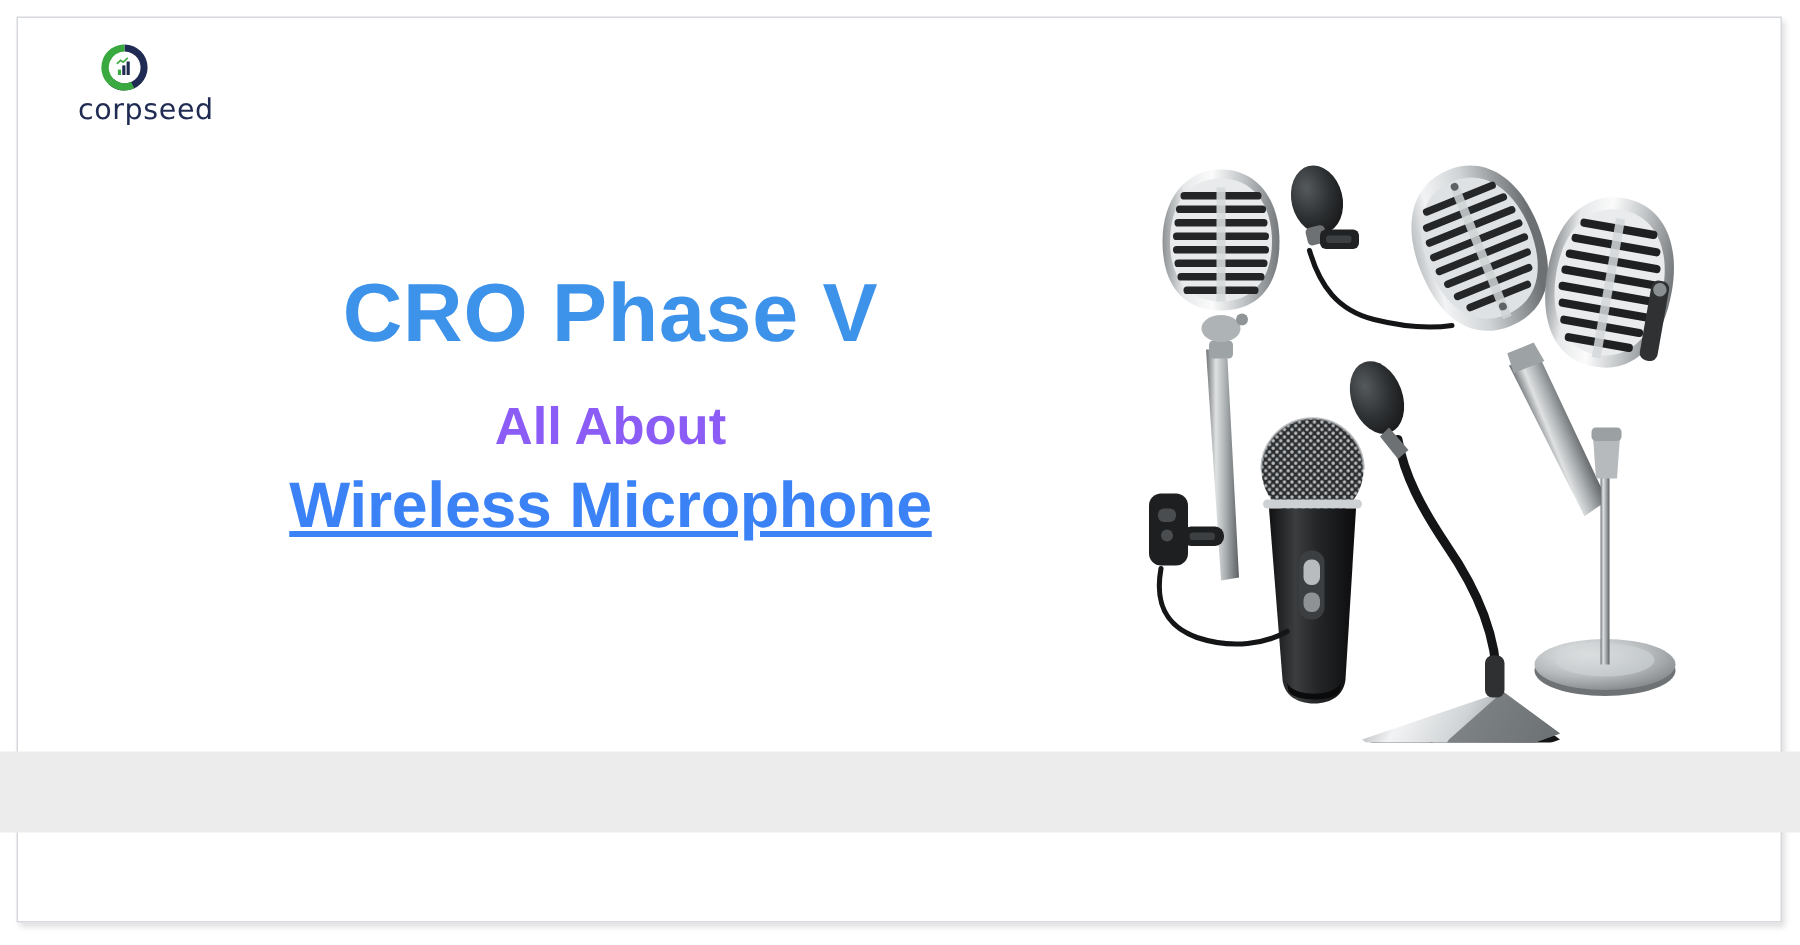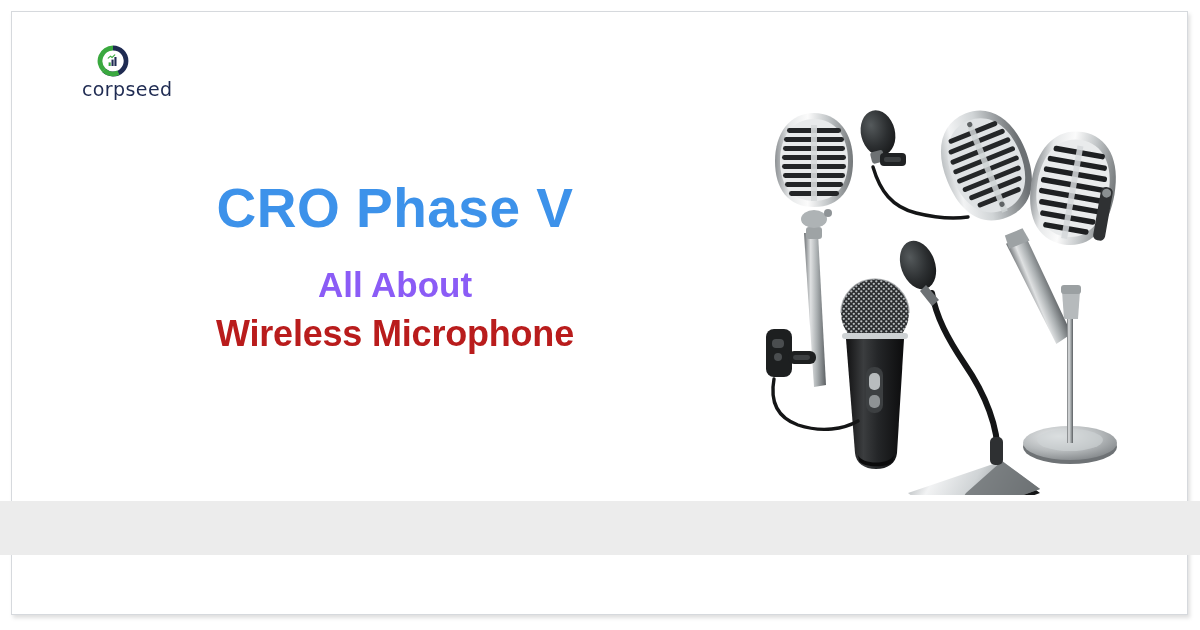"corpseed" .logo-wrap { margin-left: 30px -> none; top: 44px -> 28px }
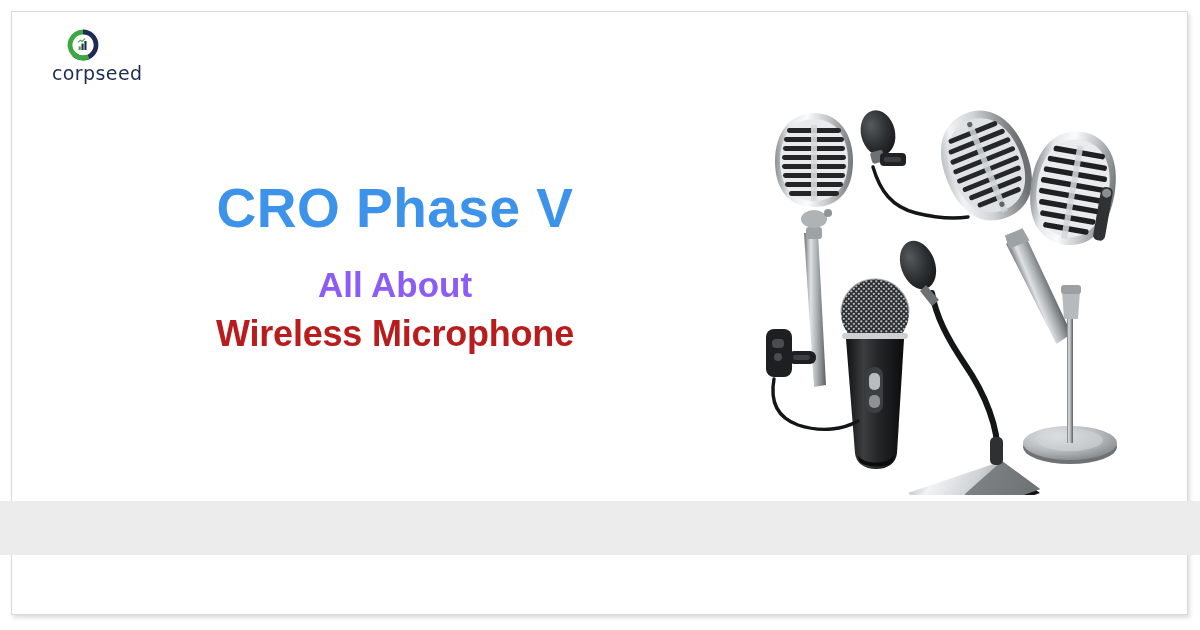"CRO Phase V" .headline { left: 40px -> 52px }
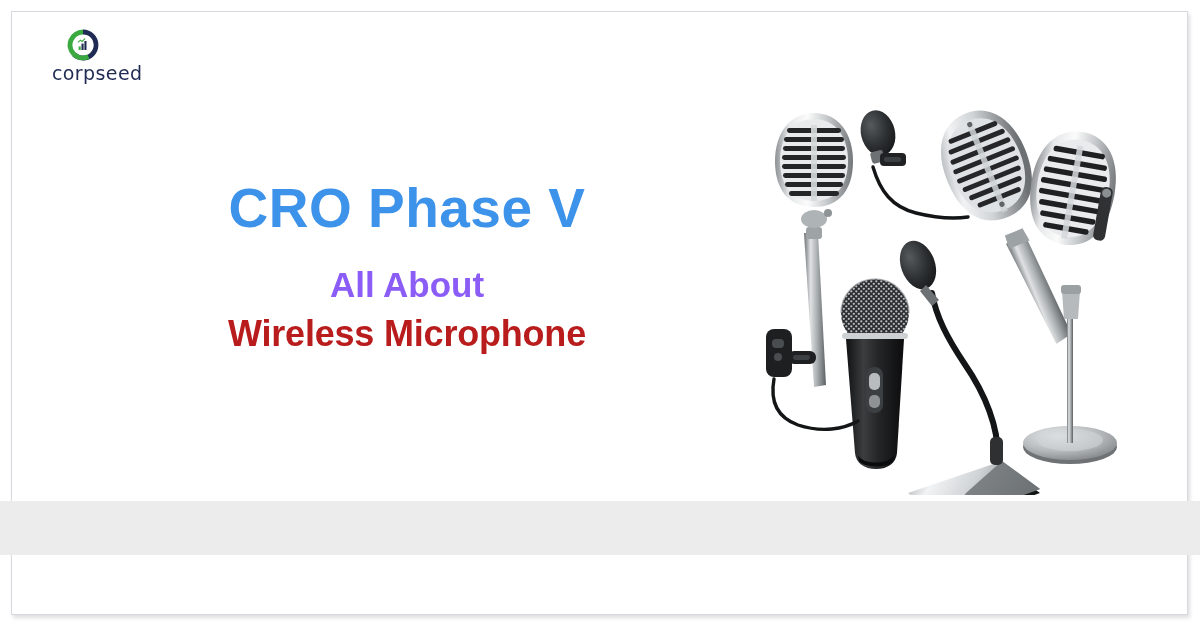"Wireless Microphone" .title-sub2 { color: #b91c1c -> #3b82f6; font-size: 36px -> 43px; text-decoration: none -> underline }
